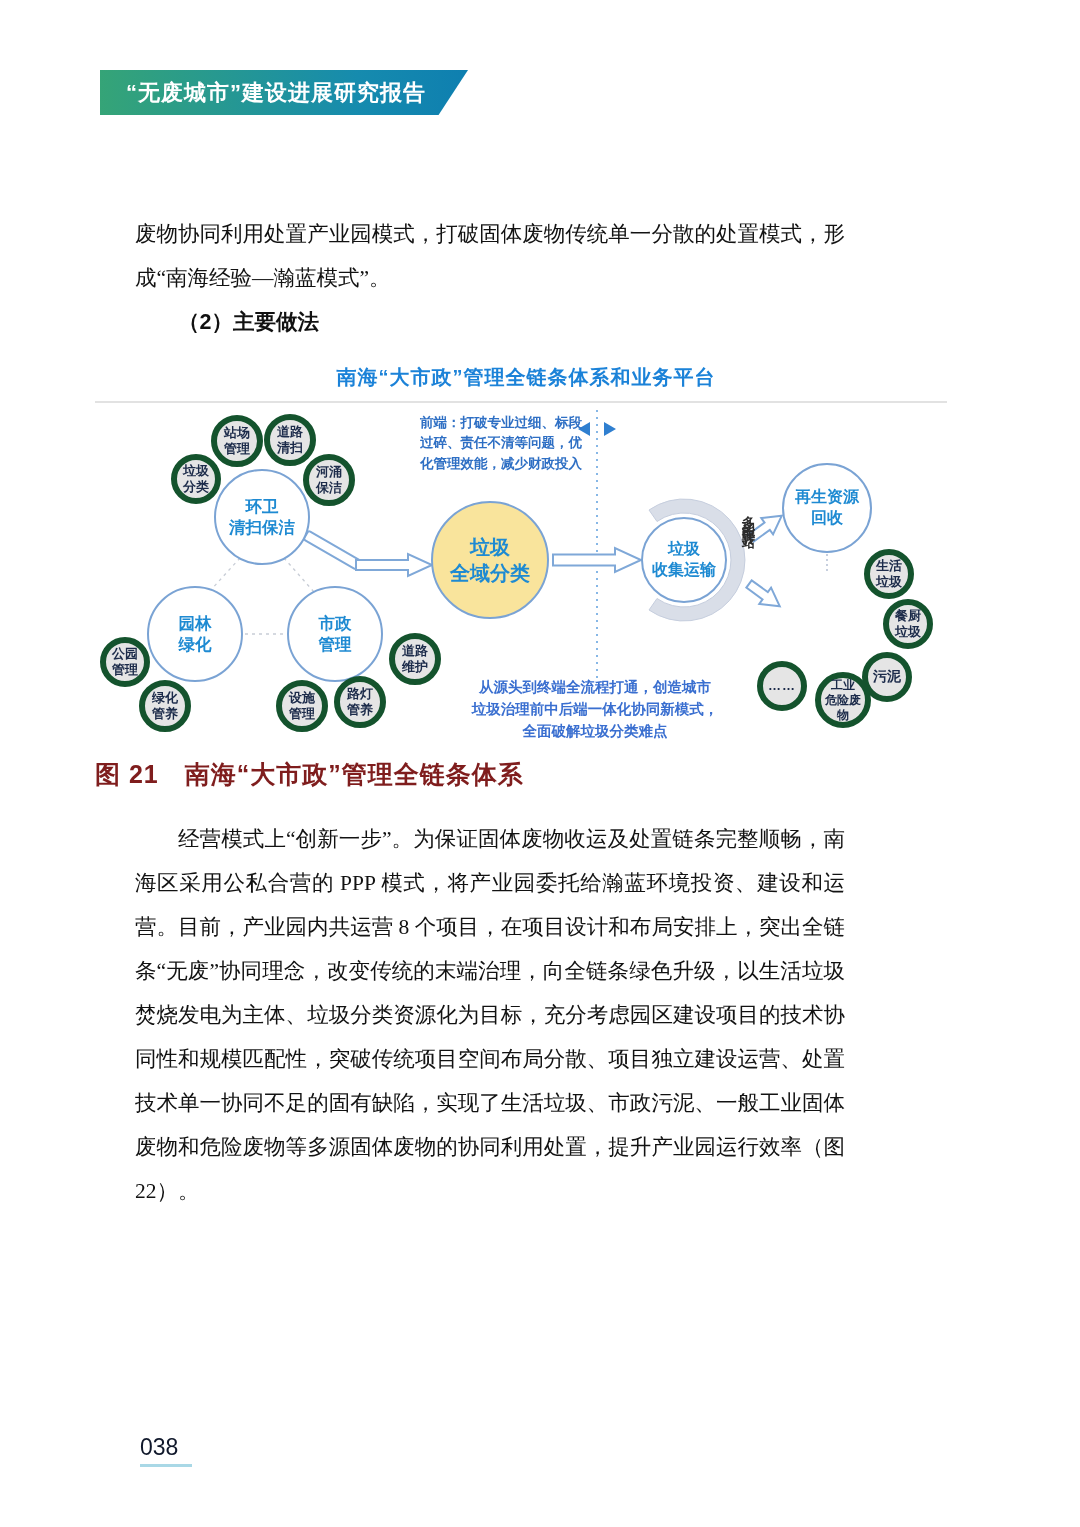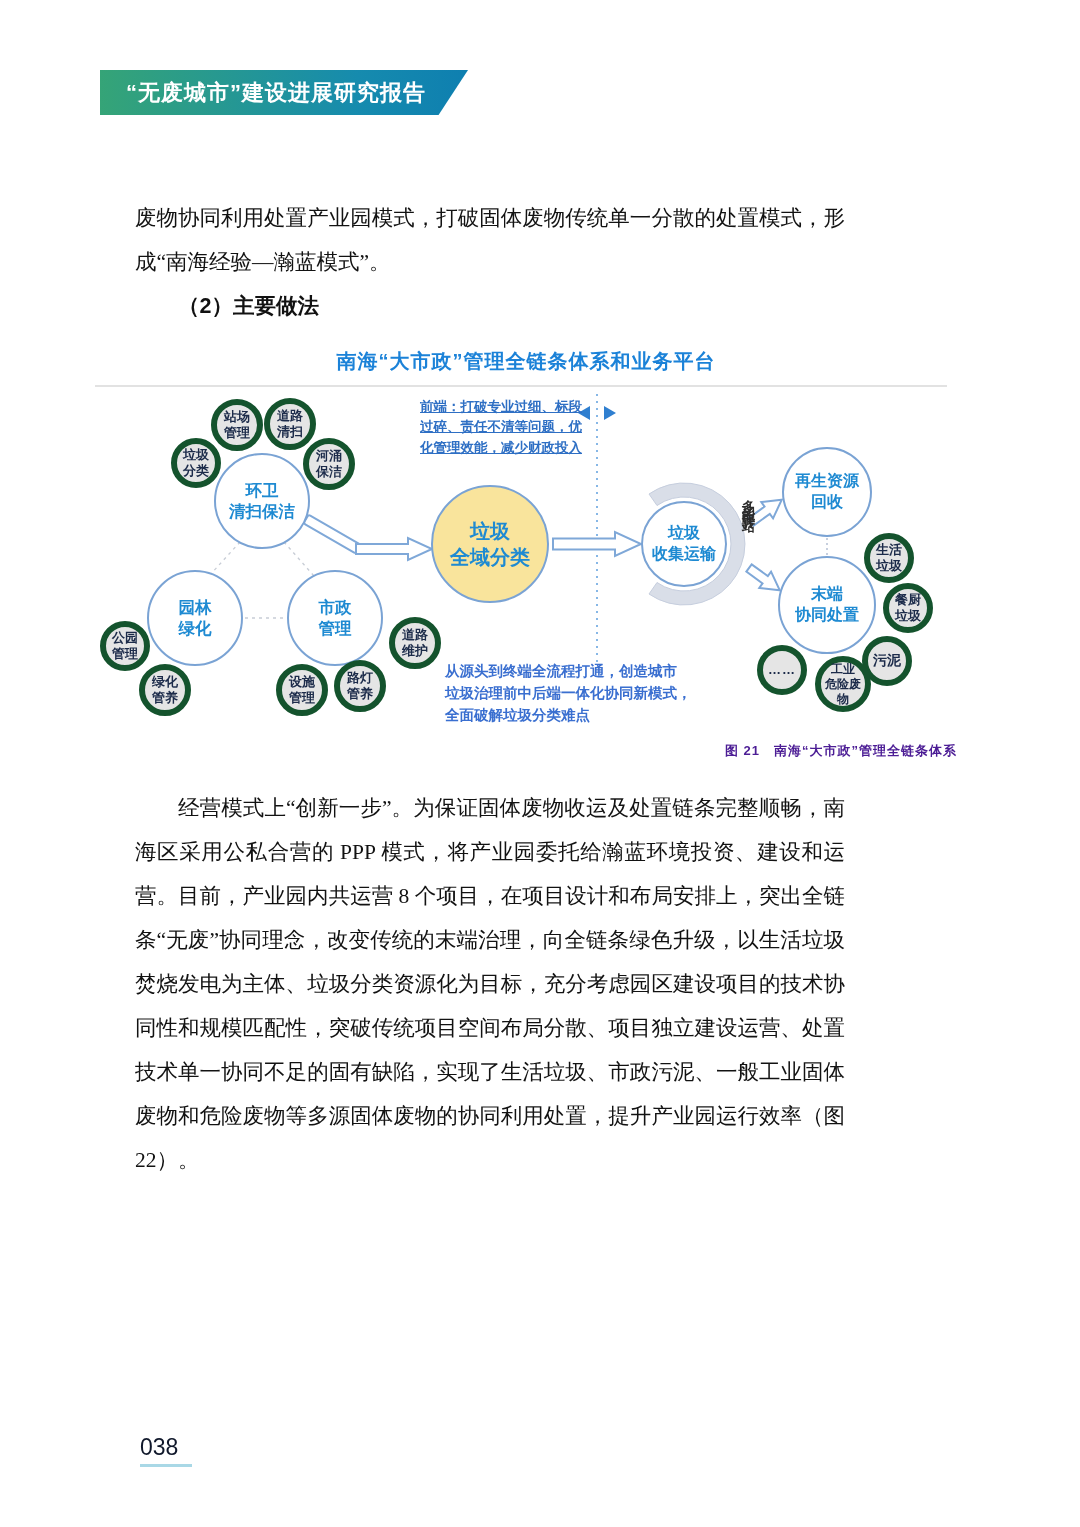"废物协同利用处置产业园模式，打破固体废物传统单一分散的处置模式，形成“南海经验—" .content { top: 196px -> 212px }
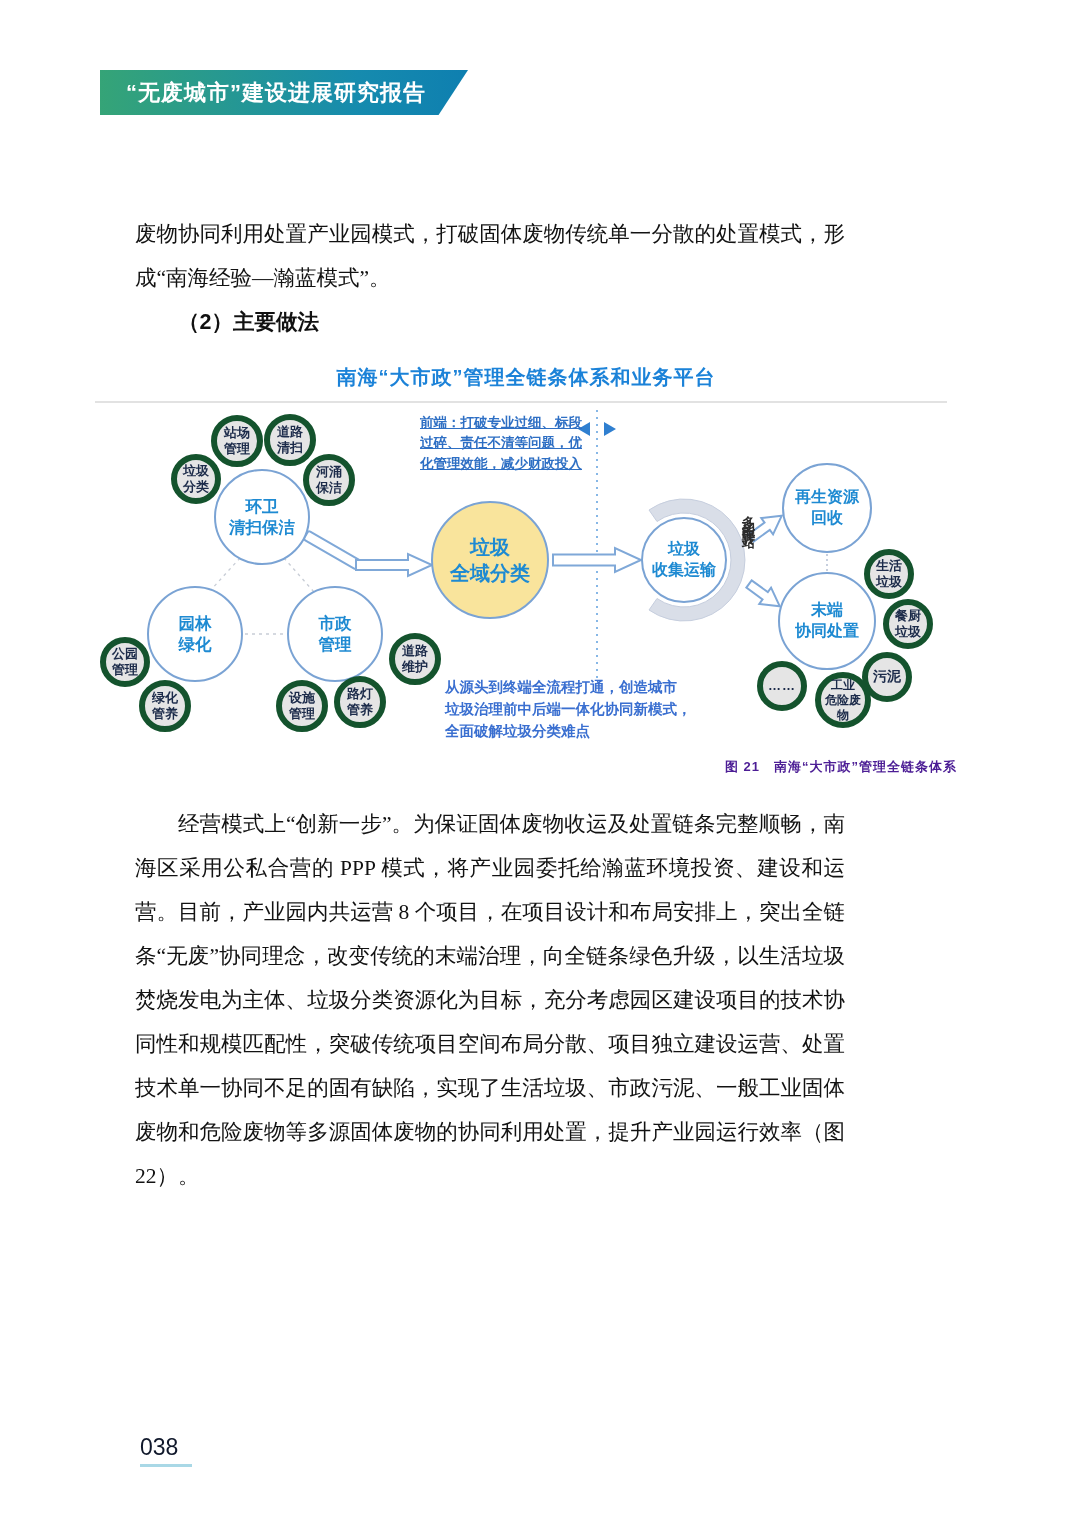"前端：打破专业过细、标段" .note-front { text-decoration: underline -> none }
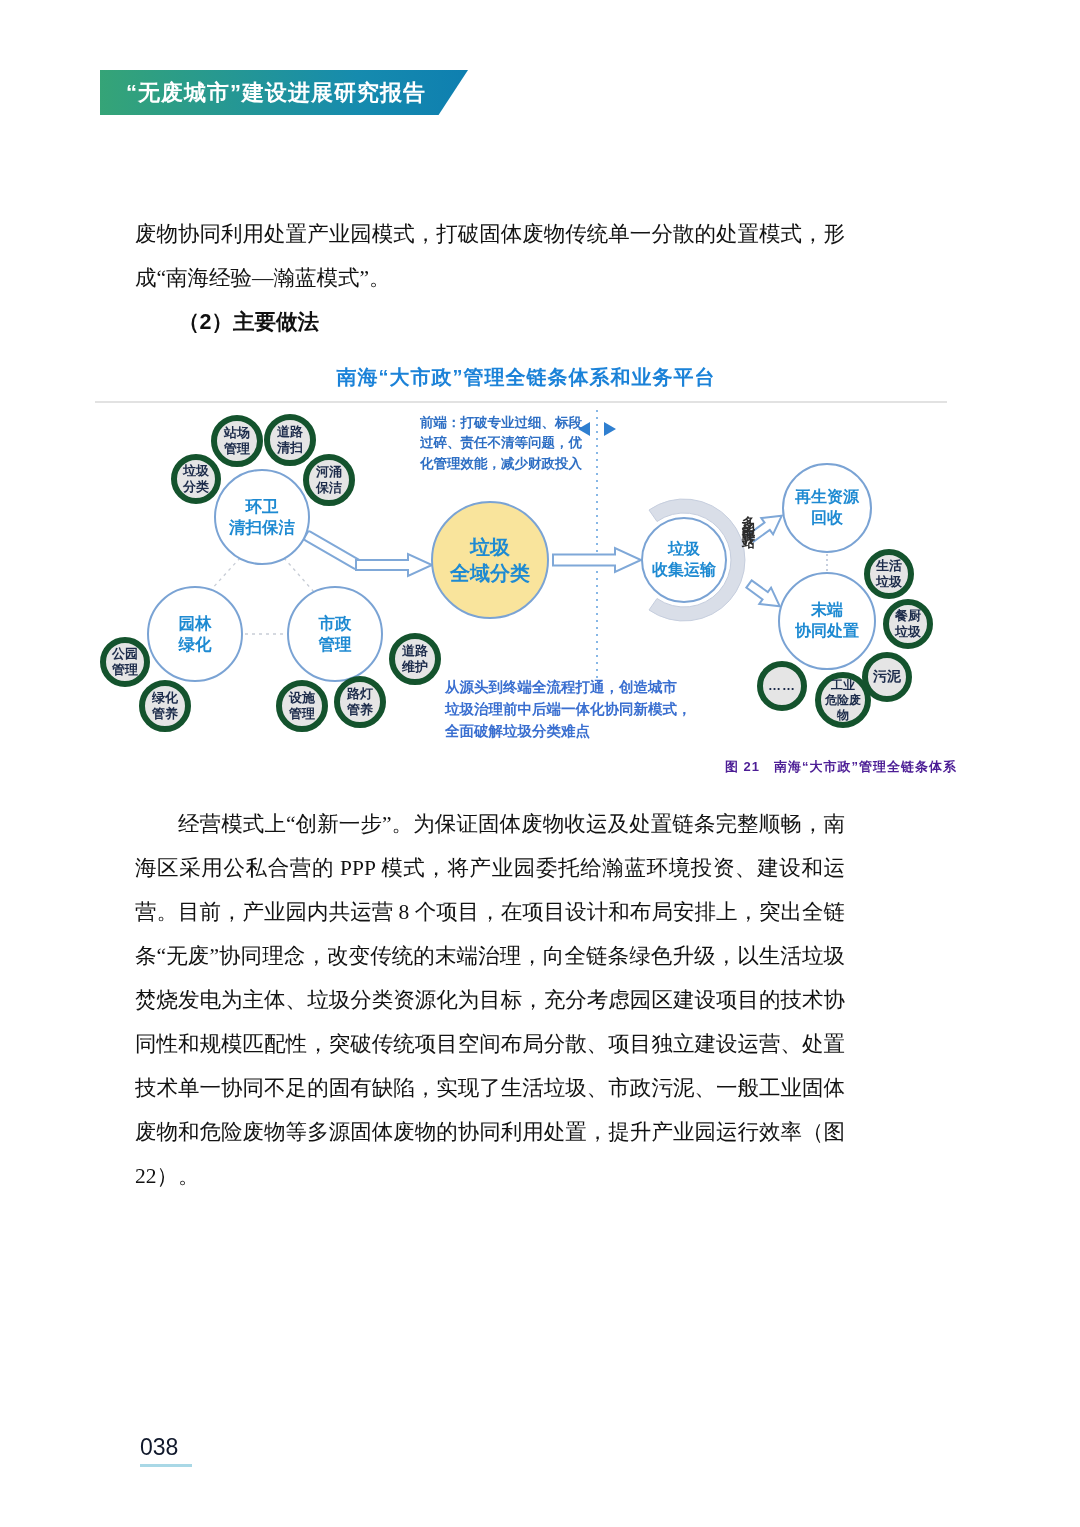"末端" div.circle { html: <div>末端 协同处置</div> -> none }
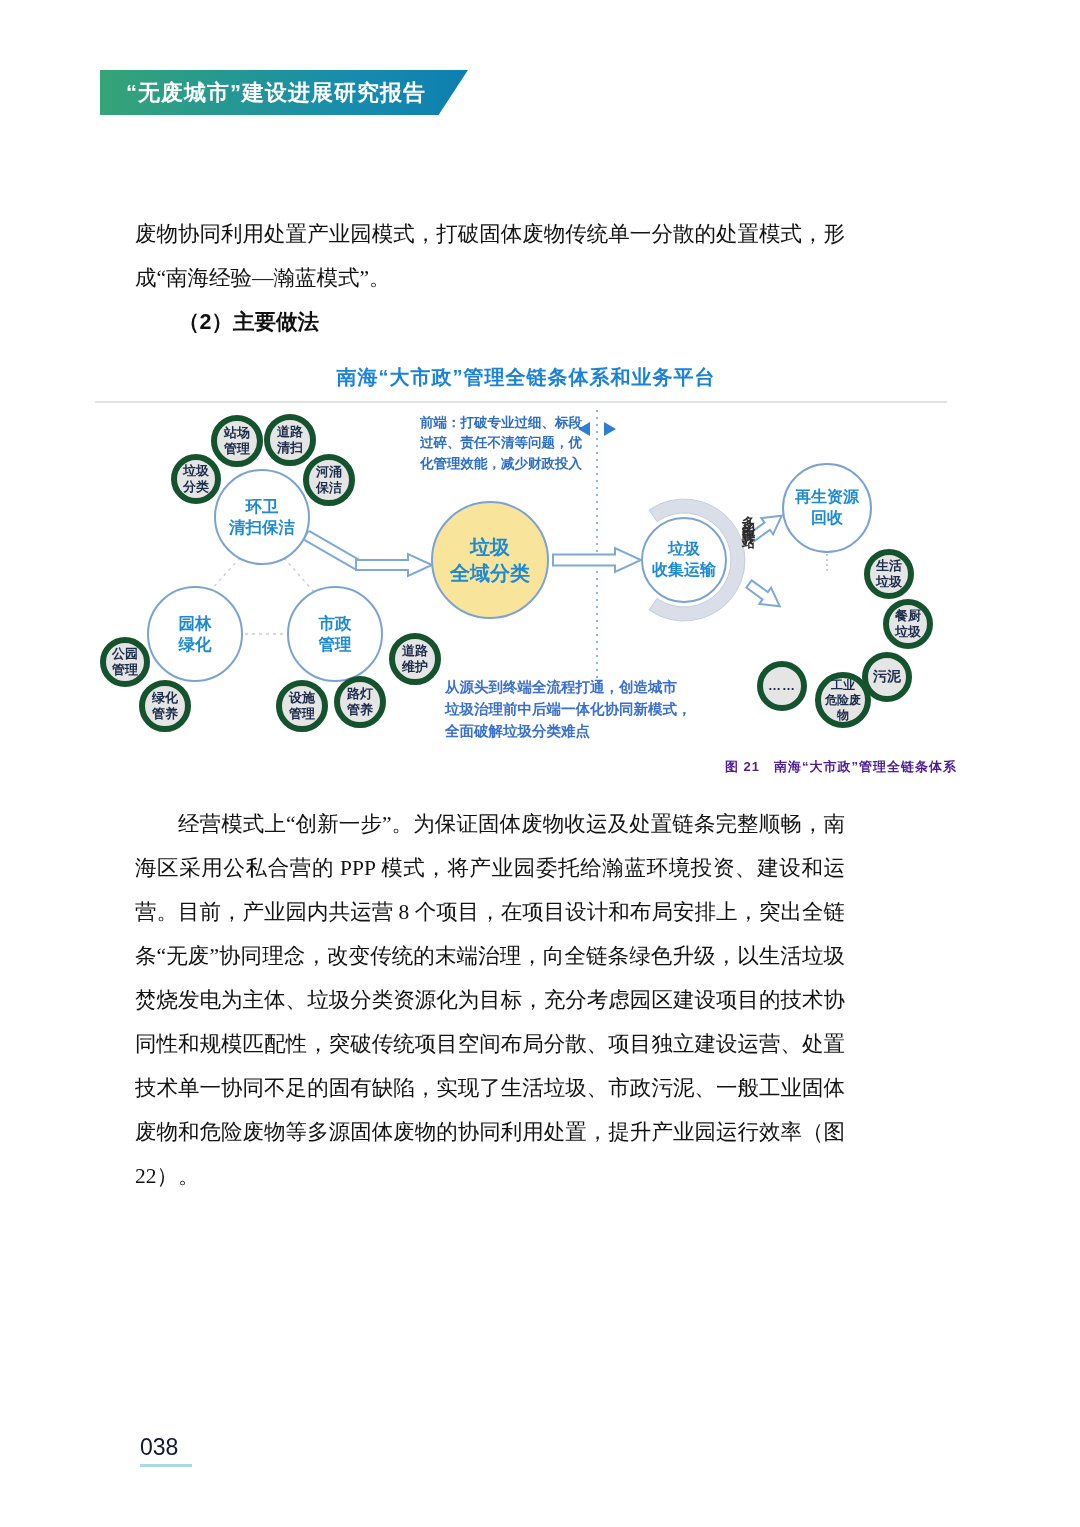"从源头到终端全流程打通，创造城市" .note-bottom { text-align: left -> center }
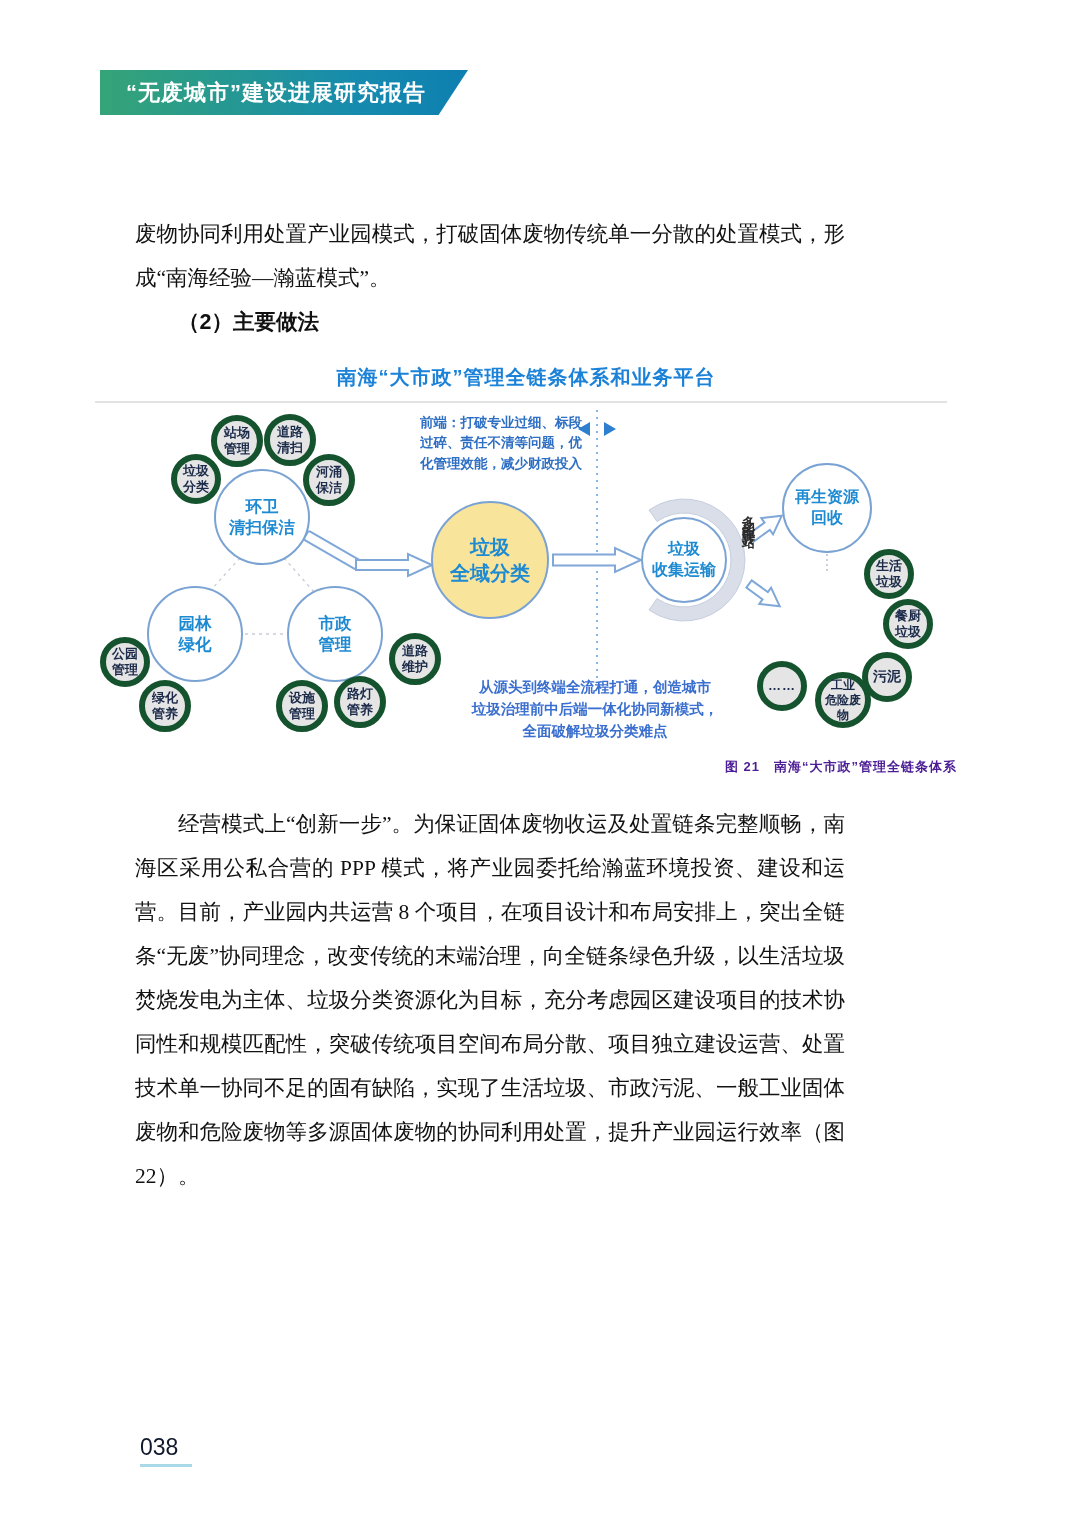"图 21 南海“大市政”管理全链条体系" .fig-caption { color: #4c1d95 -> #7f1d1d; font-size: 13px -> 25px; text-align: right -> left }
